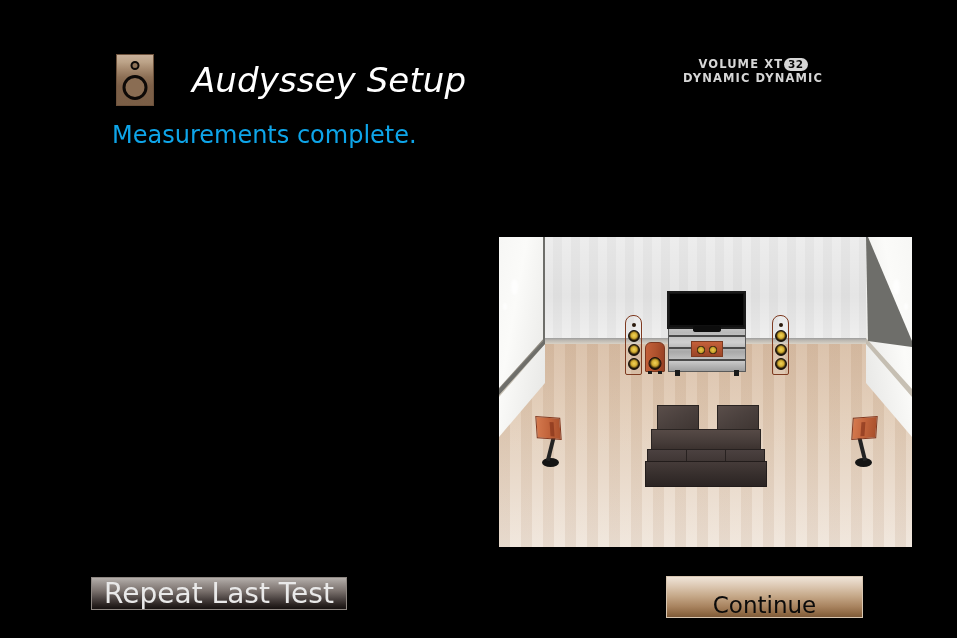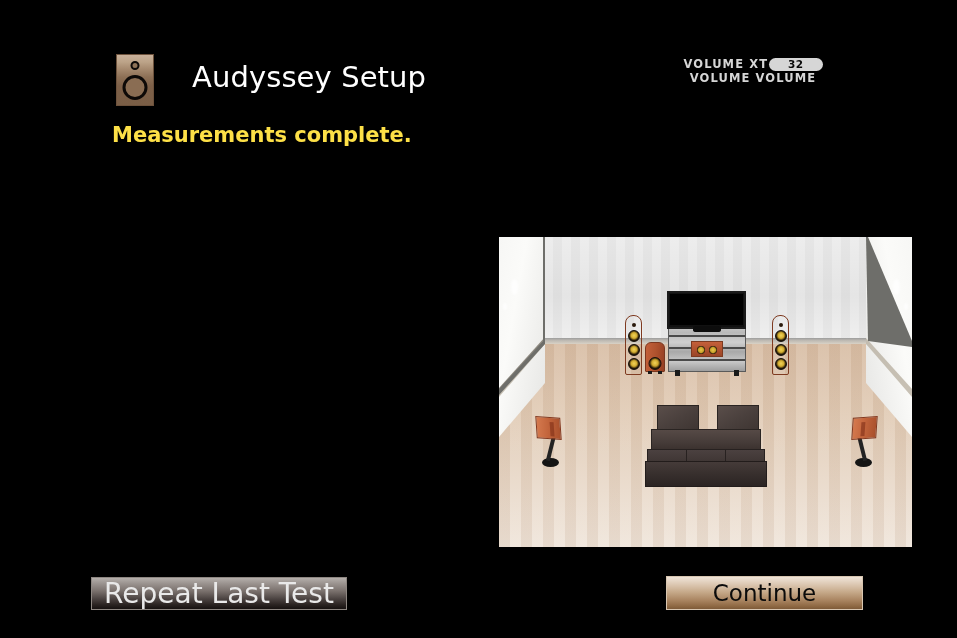"Audyssey Setup" #page-title { font-size: 29px -> 34px; font-style: none -> italic }
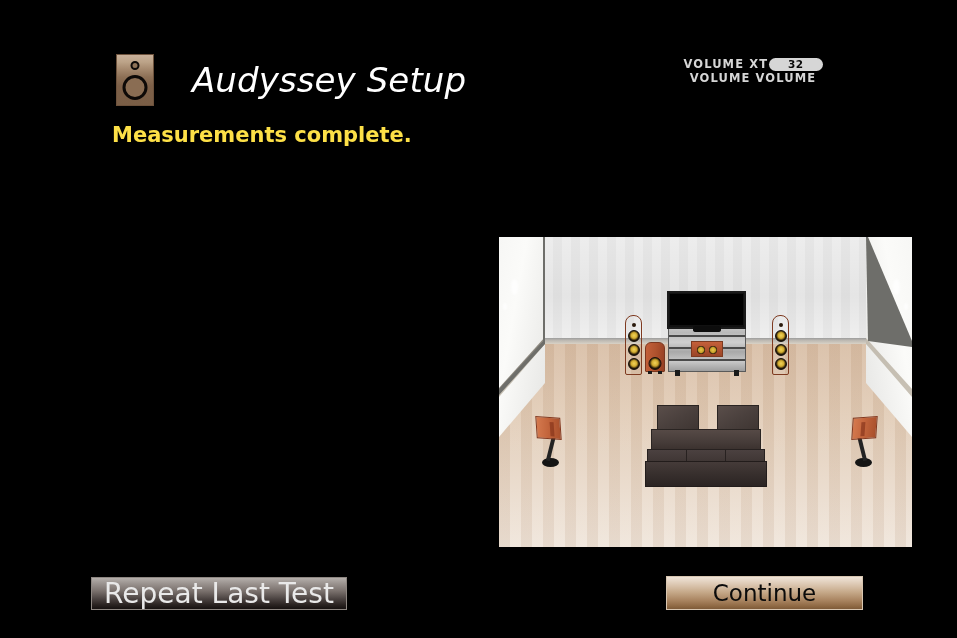"32" #brand-line2 .badge { padding: 0 19px -> 0 4px }
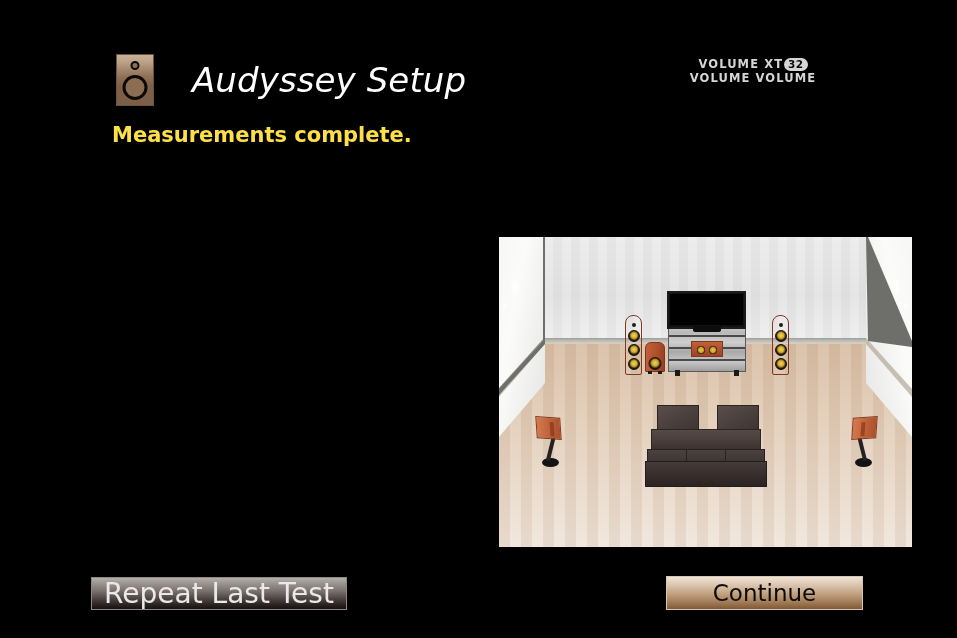"VOLUME VOLUME" div { text: VOLUME VOLUME -> DYNAMIC DYNAMIC }
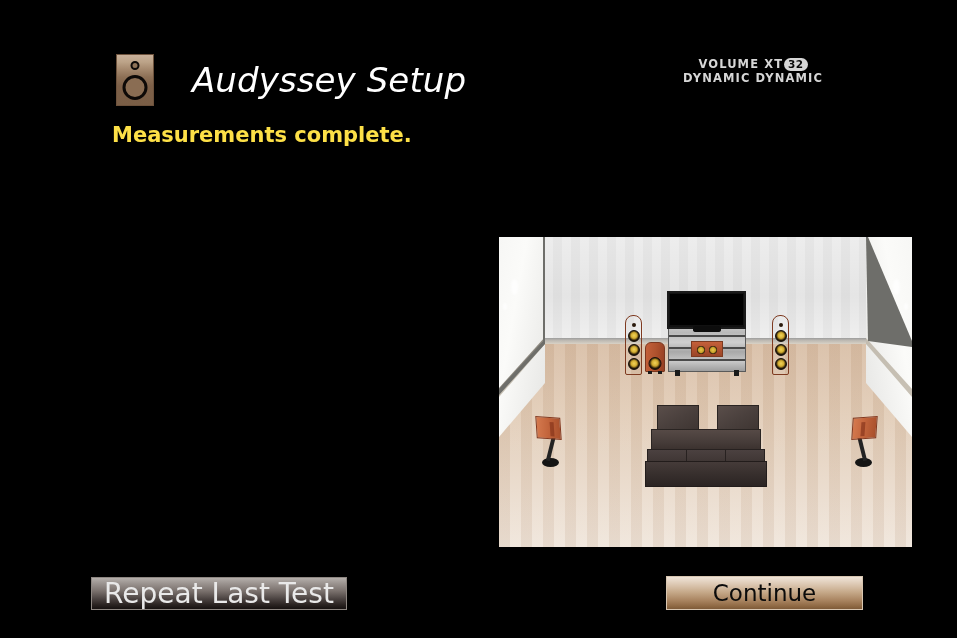"Measurements complete." #message-block .msg { color: #fde047 -> #0ea5e9; font-size: 21px -> 24px; font-weight: 700 -> 400 }
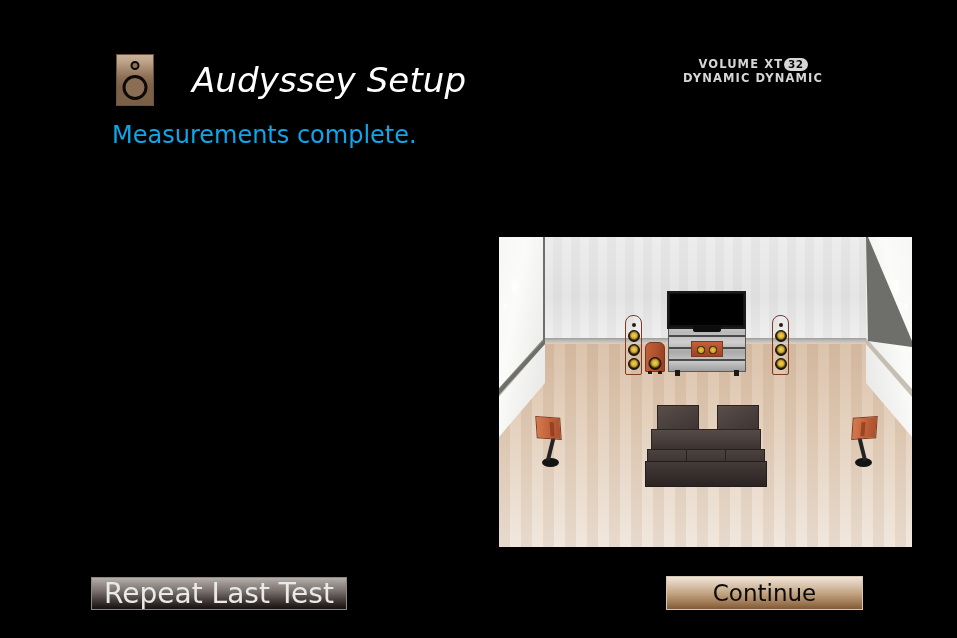"Continue" #btn-continue { align-items: center -> flex-end; height: 34px -> 42px }
